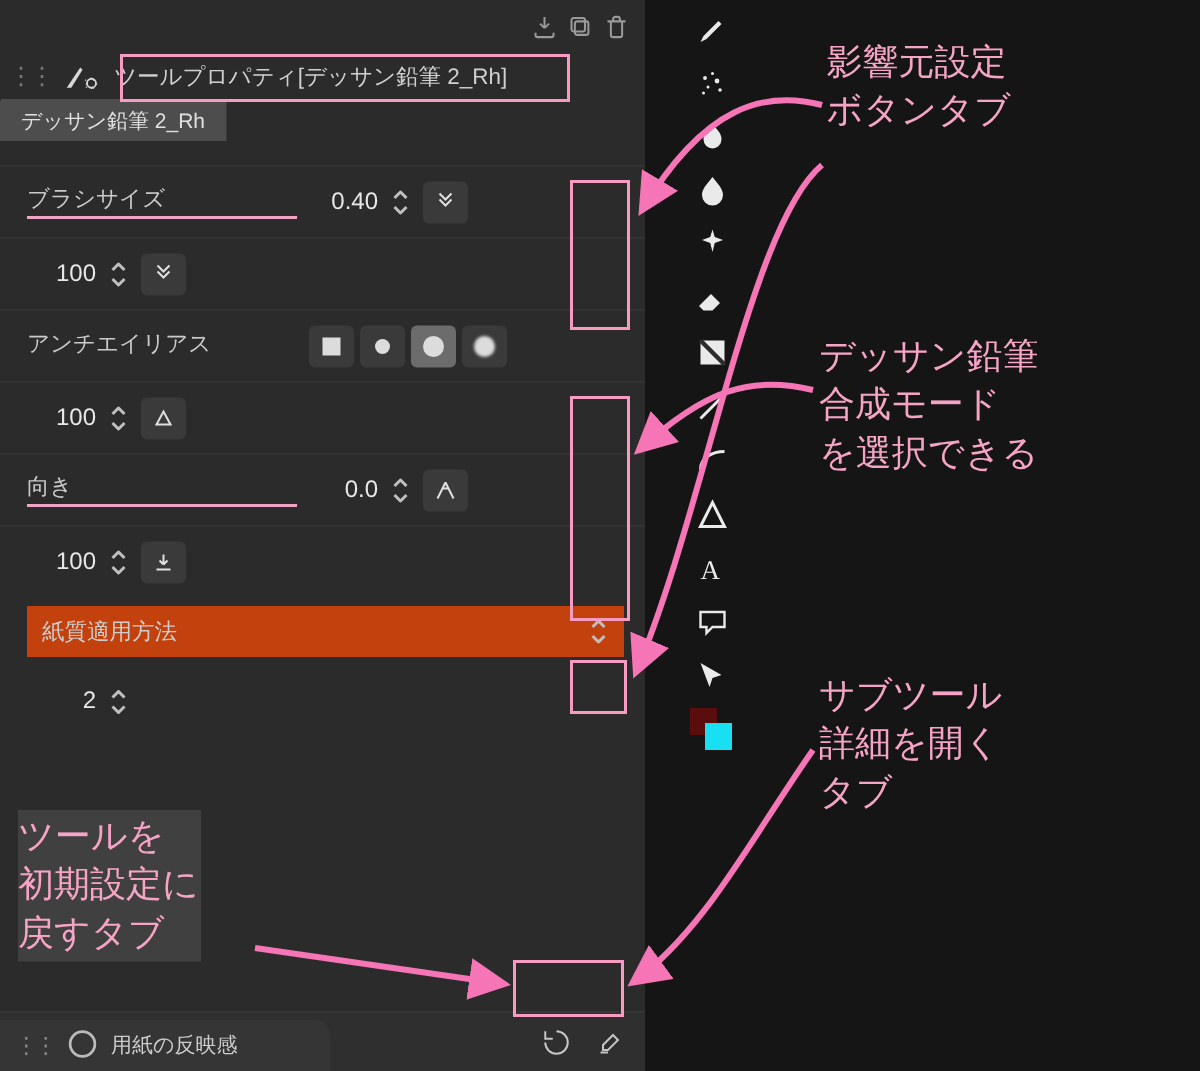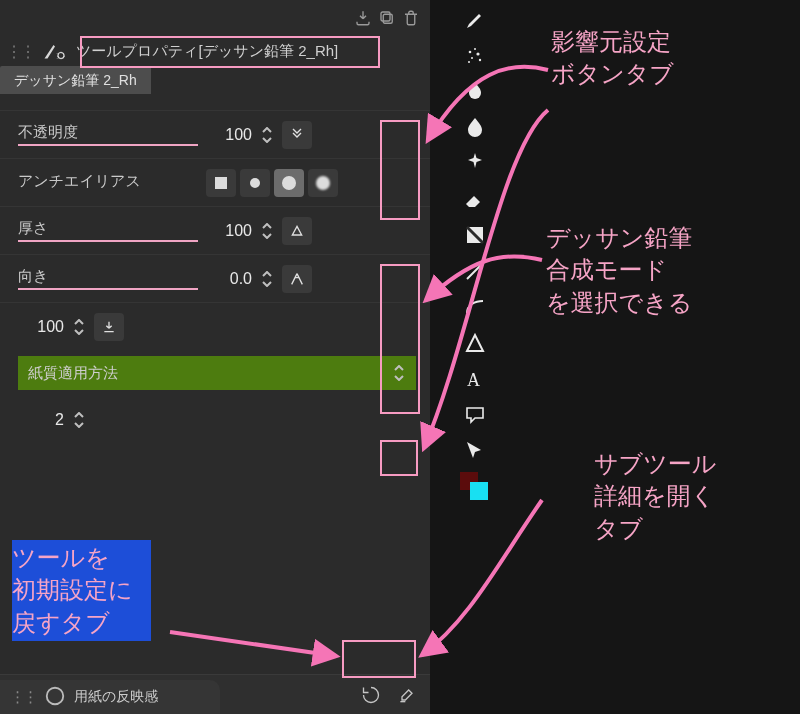"ブラシサイズ" div.prop { html: none -> <div> <div>ブラシサイズ</div> <div>0.40</div> <div> <span> <svg> <path></path> </svg> </span> <span> <svg> <path></path> </svg> </span> </div> <div> <svg> <path></path> </svg> </div> </div> }
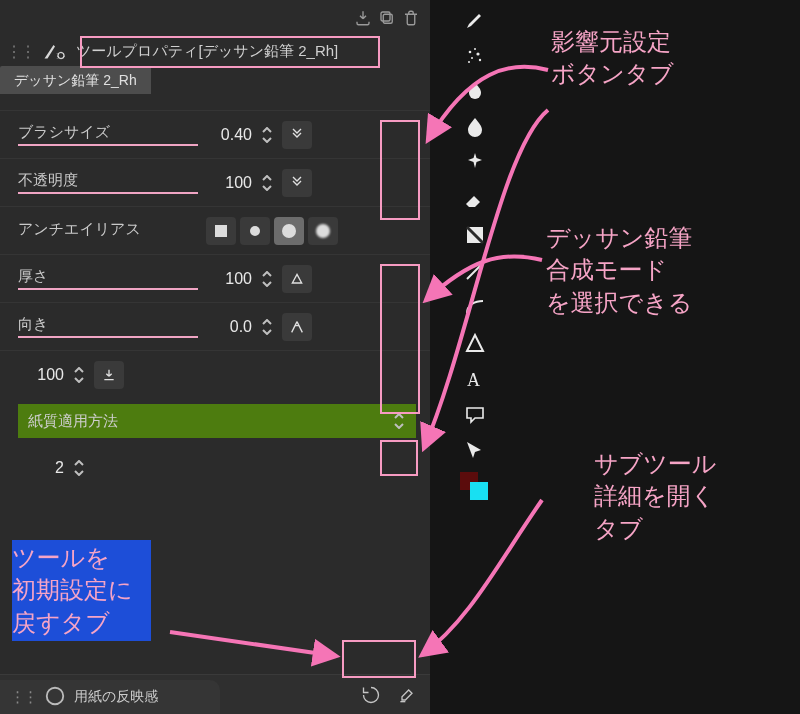"不透明度" div.prop-label { html: <div>不透明度</div> -> none }
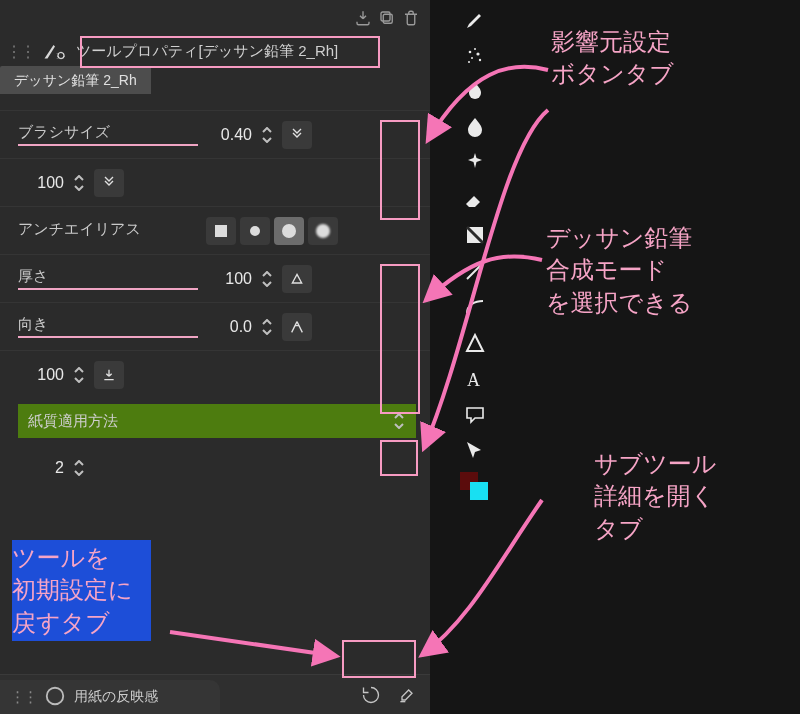"厚さ" div.prop-label { html: <div>厚さ</div> -> none }
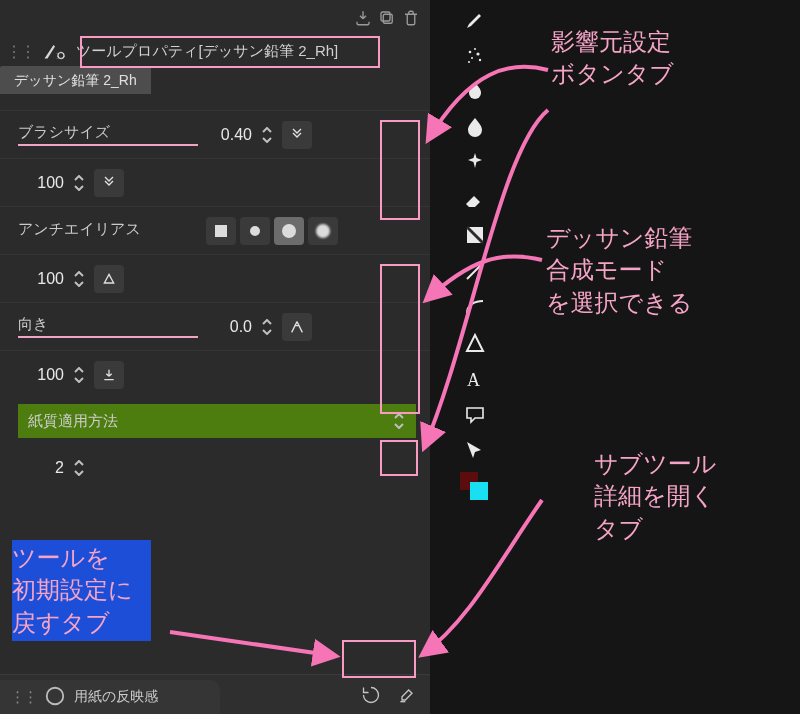"紙質適用方法" .dropdown-row { background: #4d7c0f -> #c2410c }
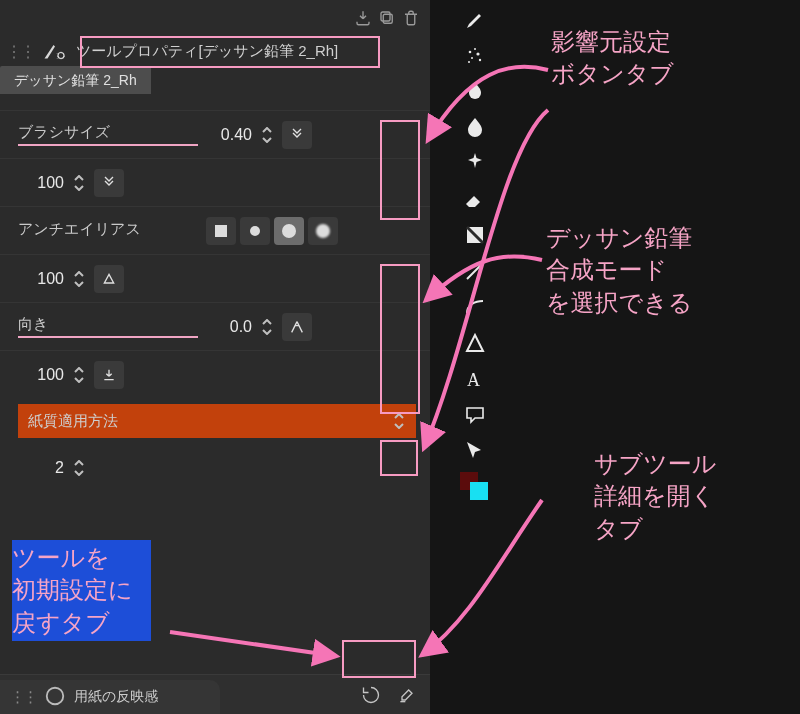"サブツール" div.annot { margin-left: 48px -> none }
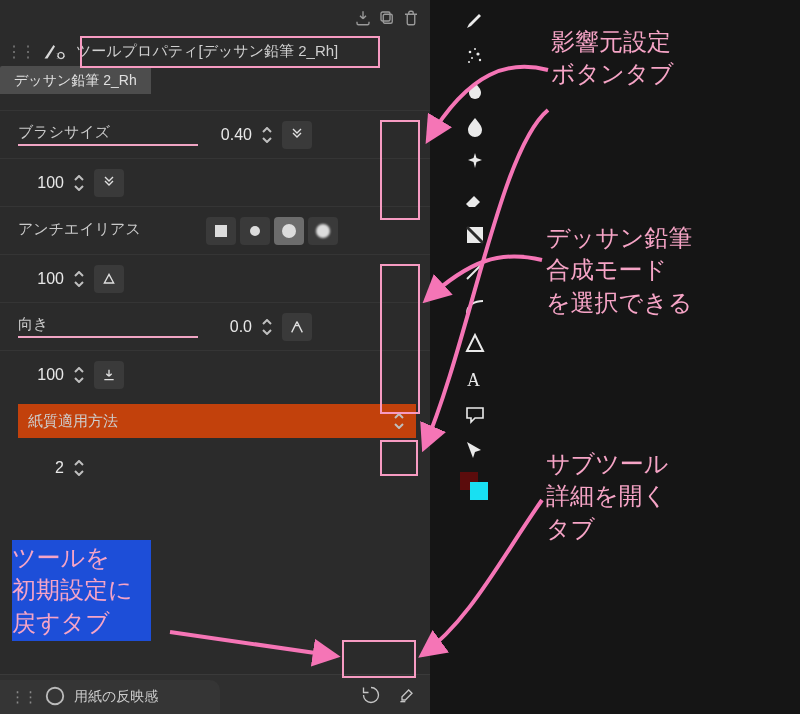"ツールを" .annot-bot-left { background: #1d4ed8 -> #404040; padding: 2px 18px 2px 0 -> 2px 1px 2px 0 }
